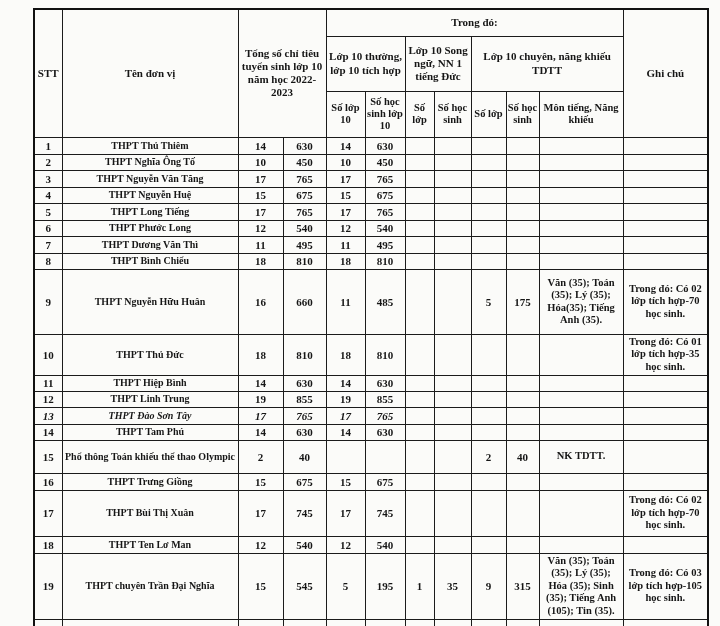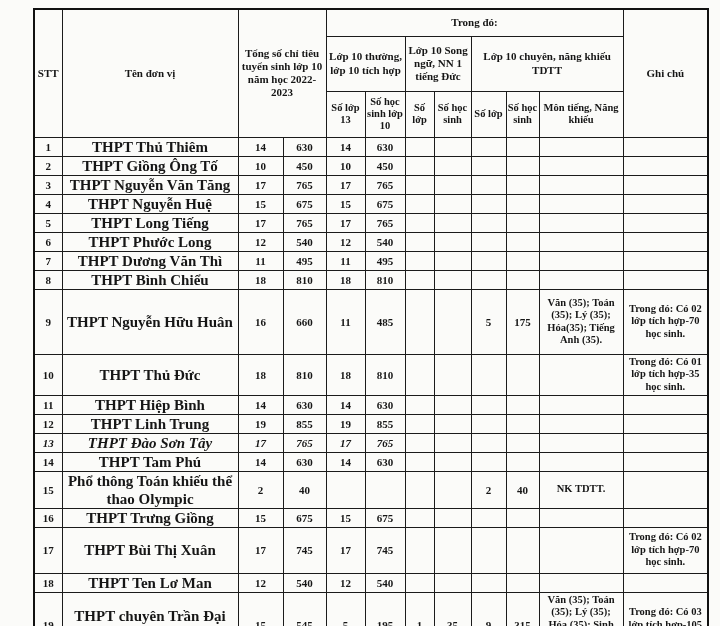"Số lớp 13" th { text: 13 -> 10 }
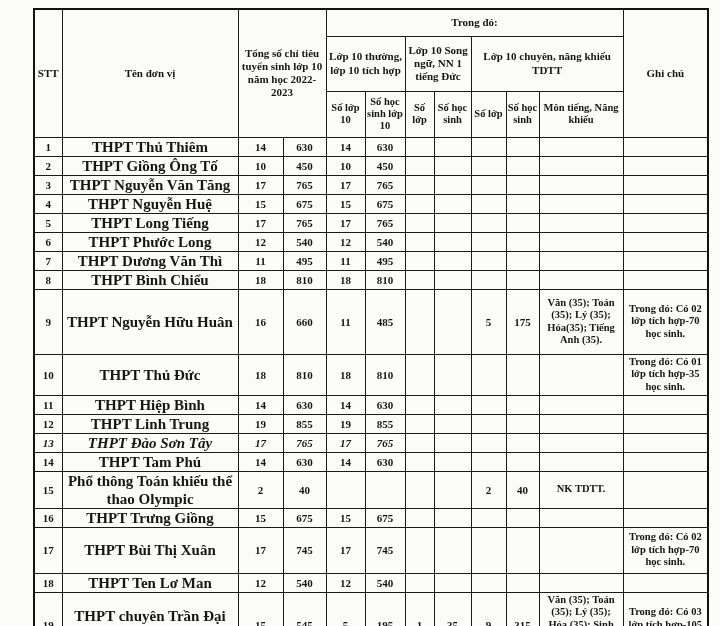"THPT Thủ Thiêm" td.cell-name { font-size: 15px -> 10px }
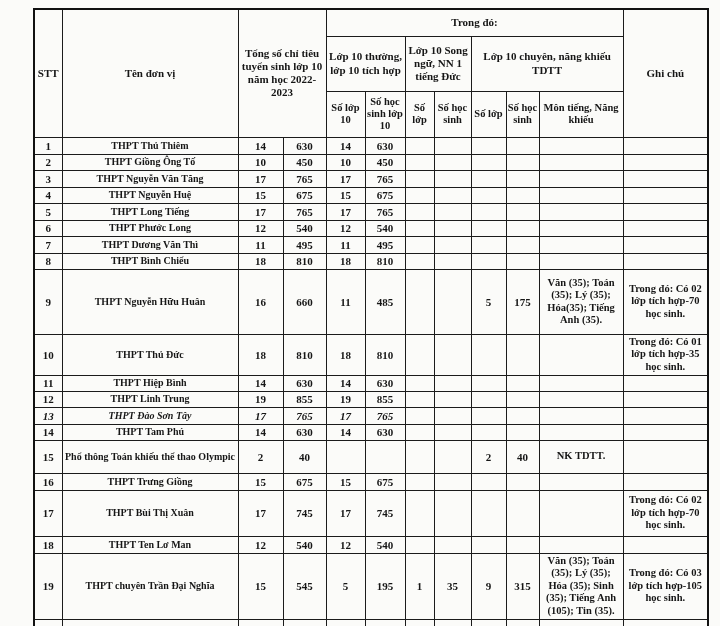"THPT Giồng Ông Tố" td.cell-name { text: Giồng -> Nghĩa }
